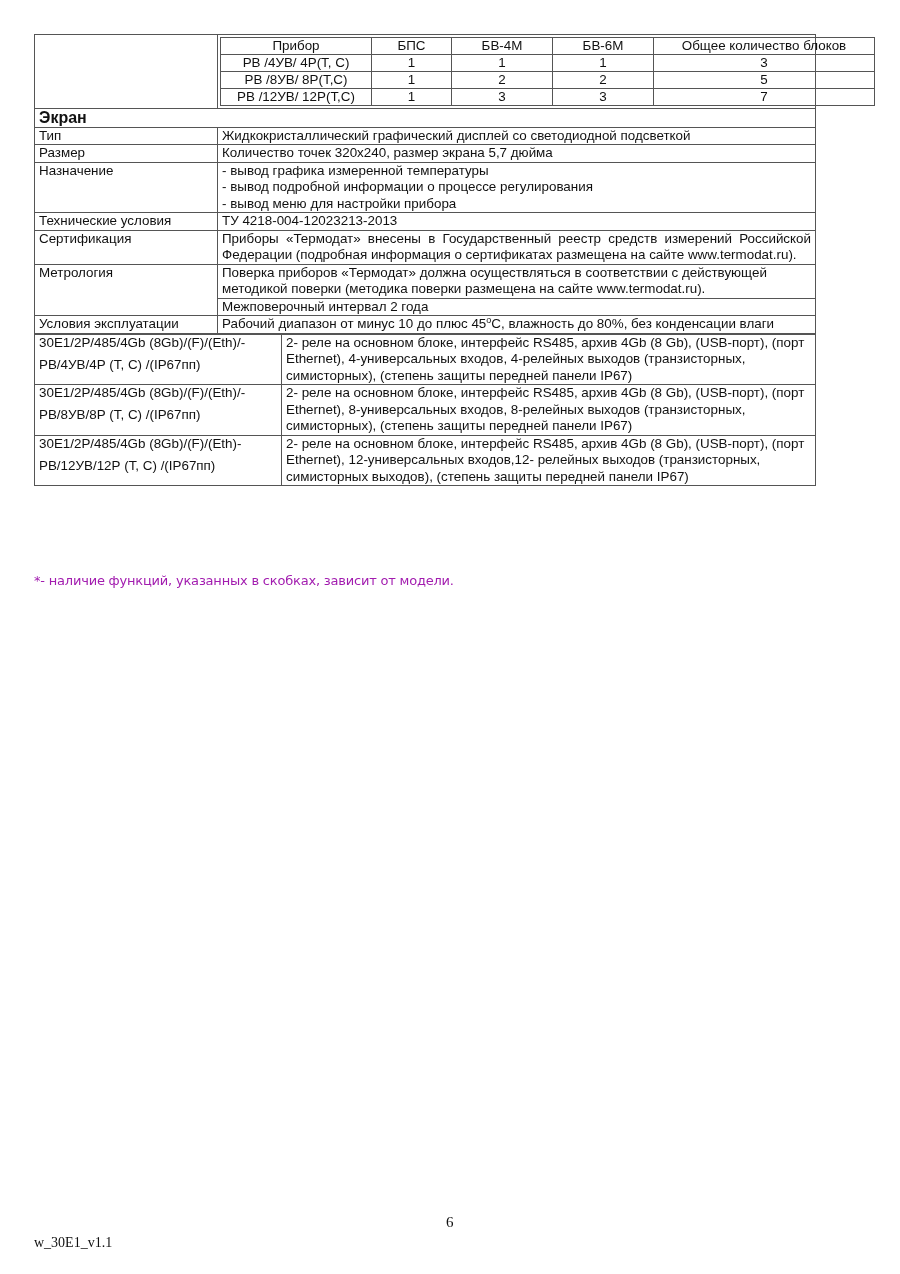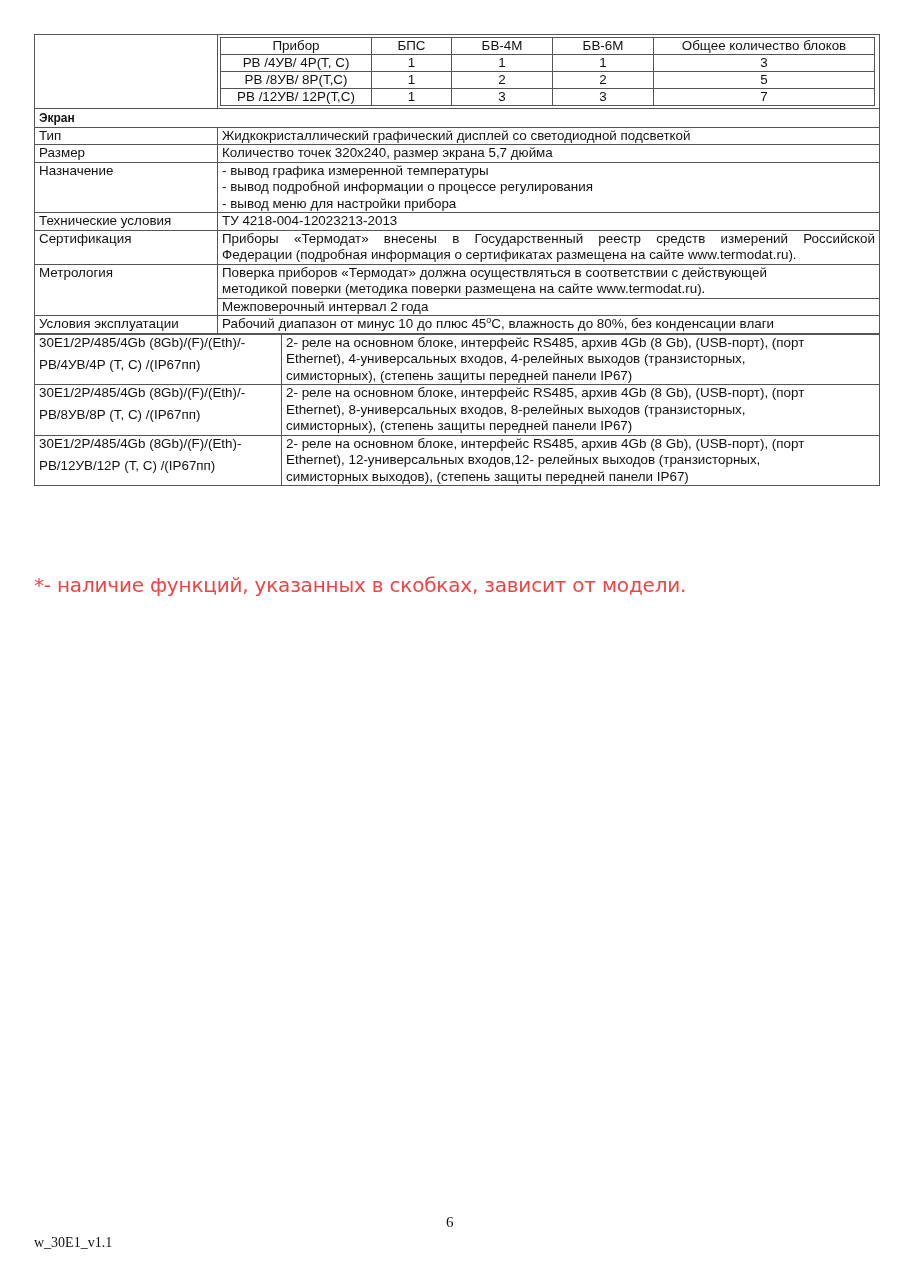"Прибор" .spec { width: 846px -> 782px }
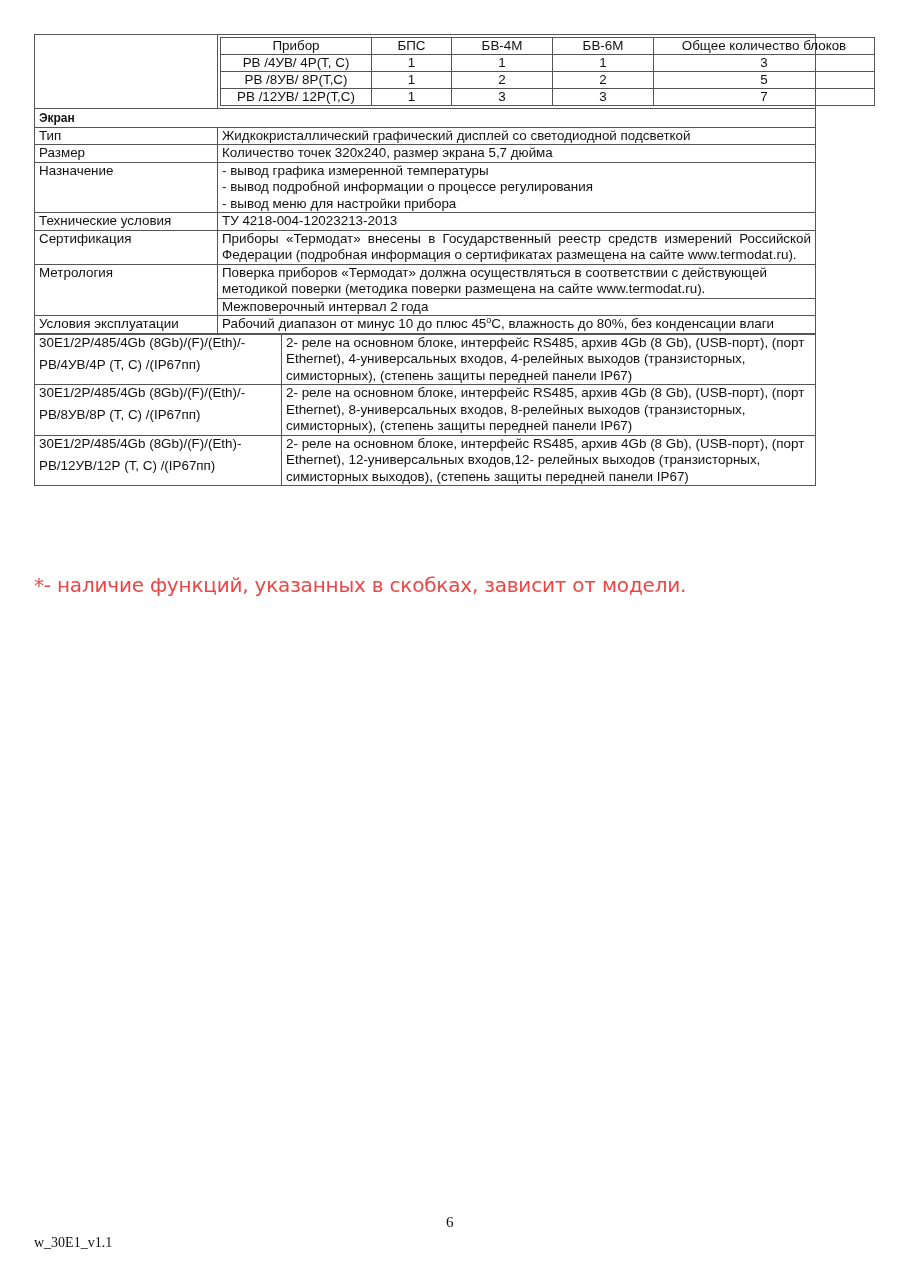"Экран" .section-title td { font-size: 12px -> 16px }
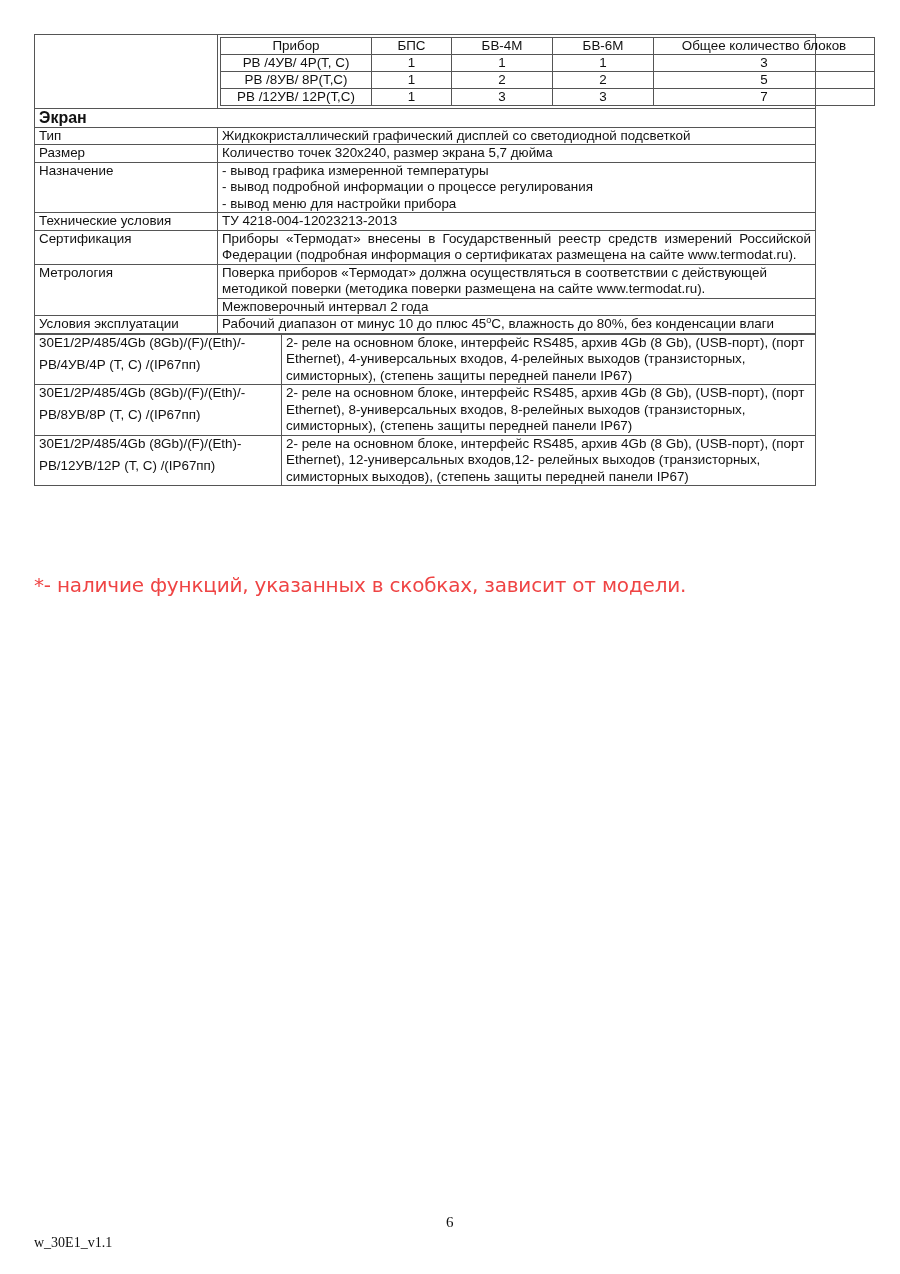"*- наличие функций, указанных в" .note { color: #ef4444 -> #a21caf; font-size: 20px -> 13px }
